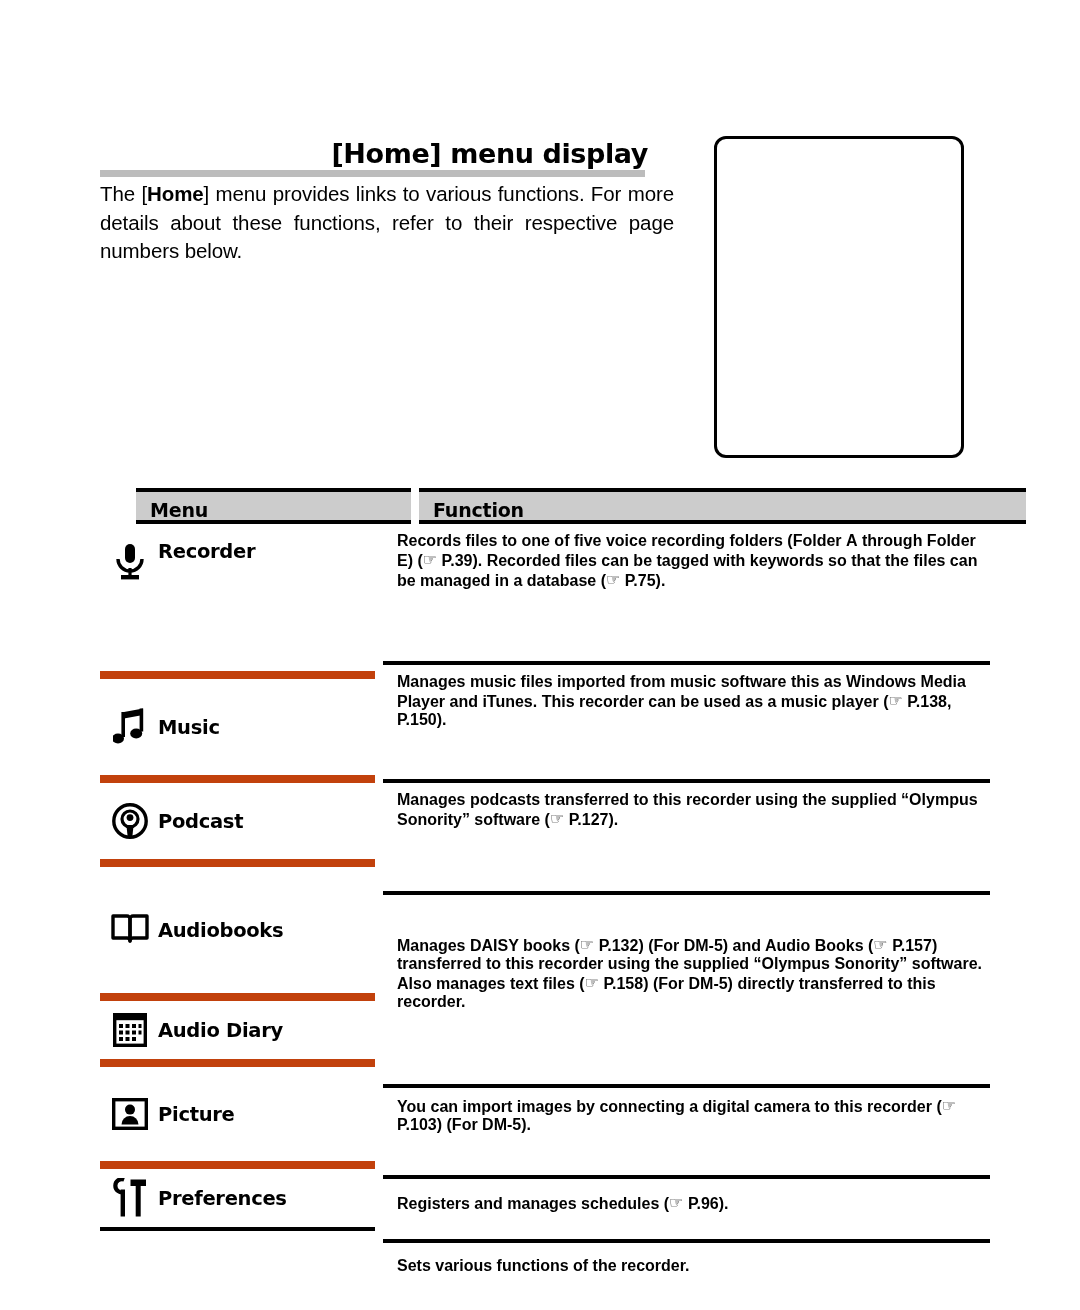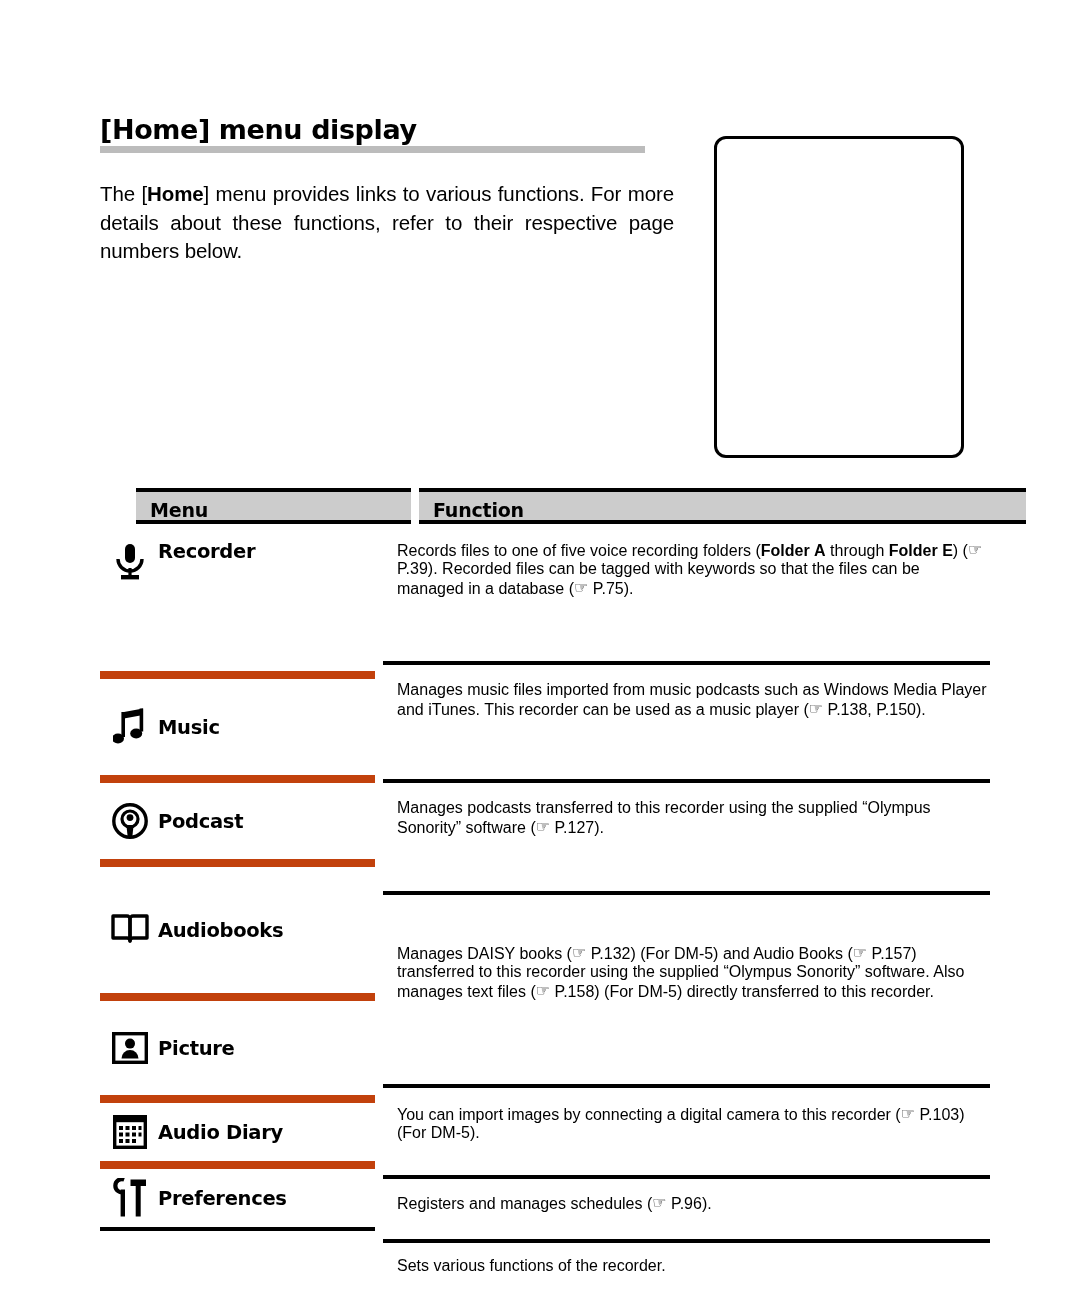"[Home] menu display" .heading-block { text-align: none -> right; top: 116px -> 140px }
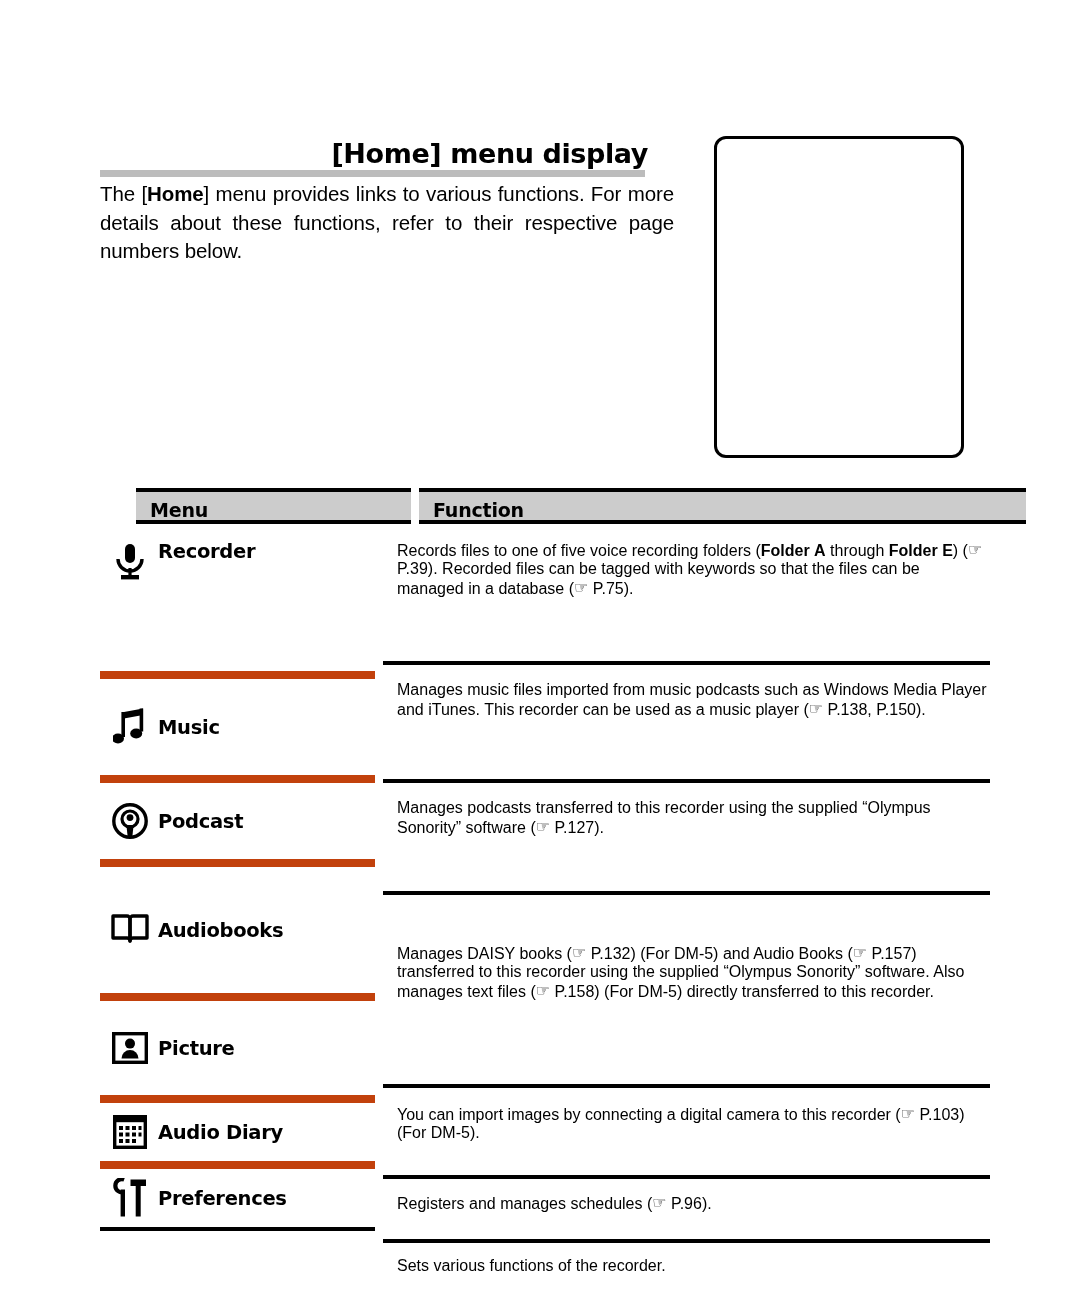"Records files to one of" .fcell { font-weight: none -> bold; padding: 16px 0 6px 14px -> 8px 0 6px 14px }
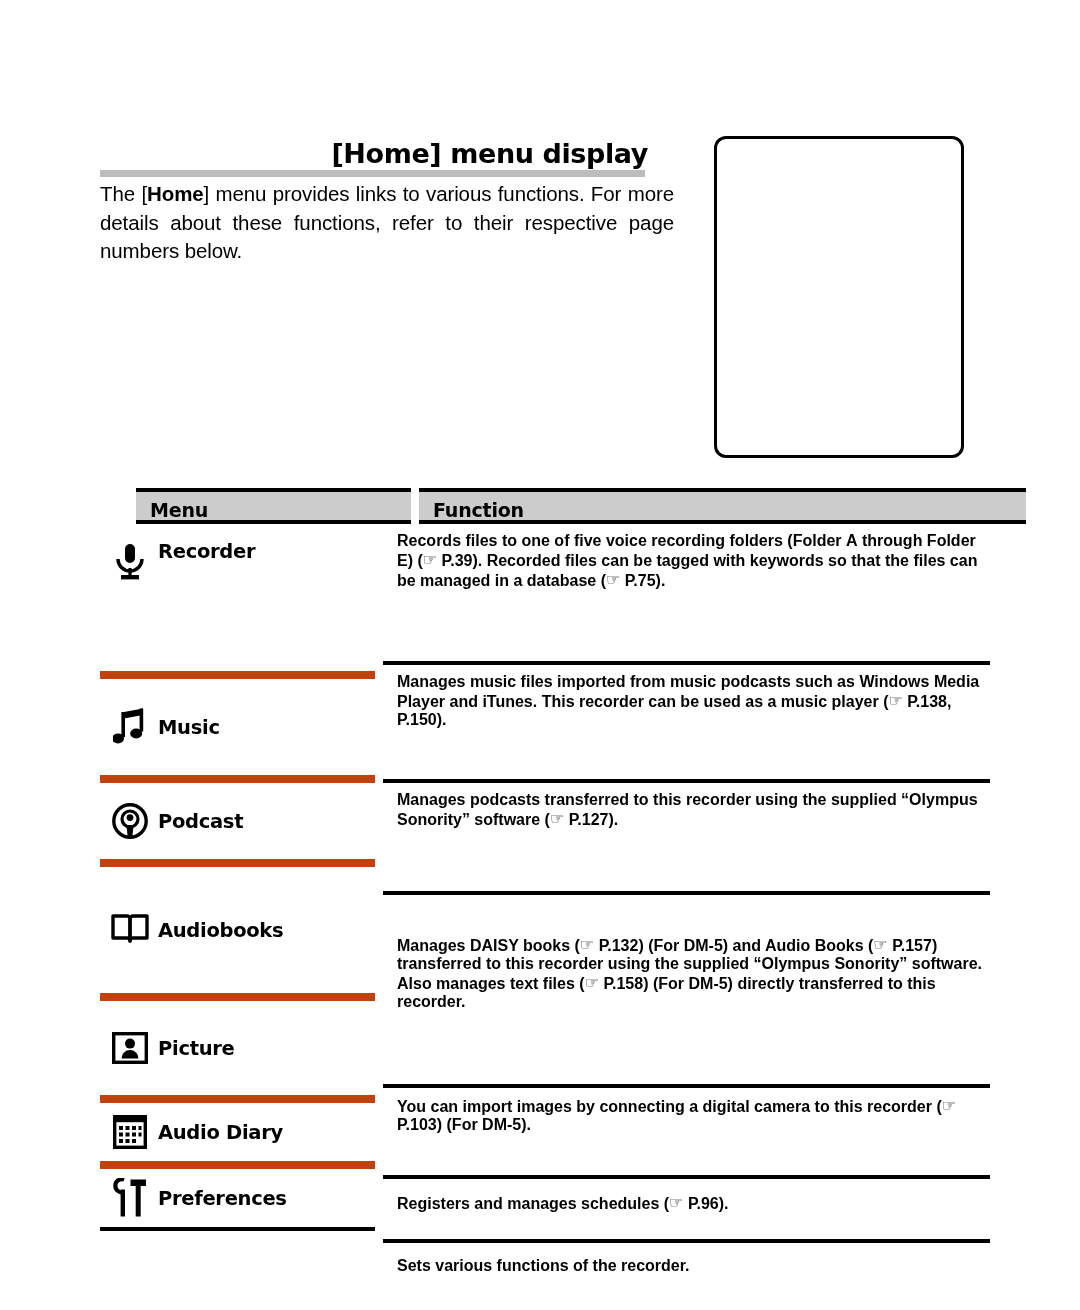"Manages music files imported from" span.ln { text: podcasts such -> software this }
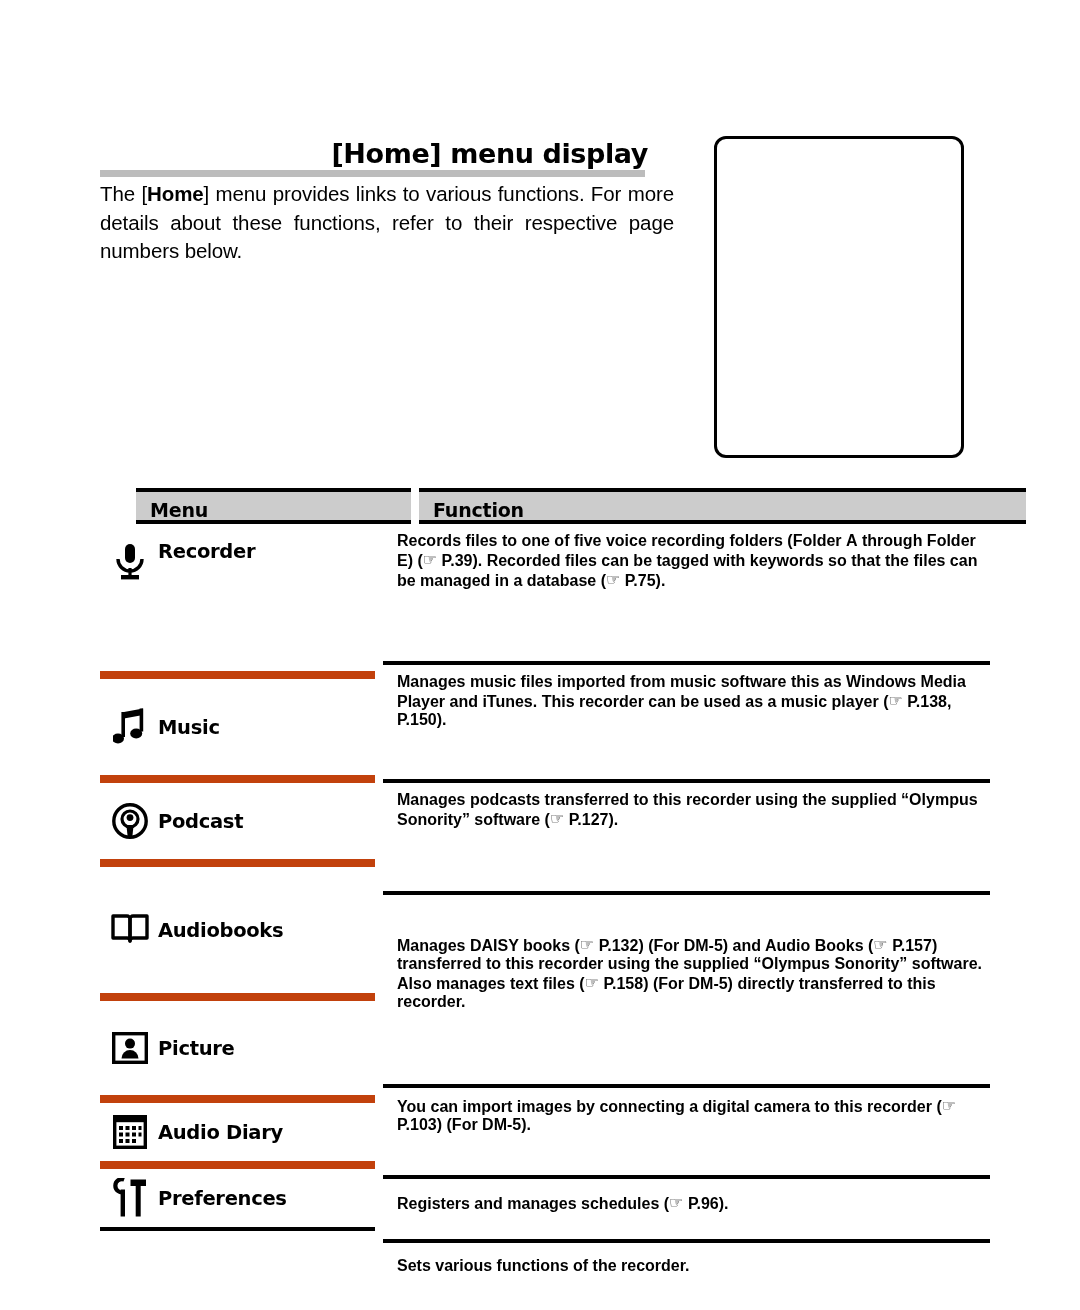"Picture" div.mcell { order: before "Audio Diary" -> after "Audio Diary" }
